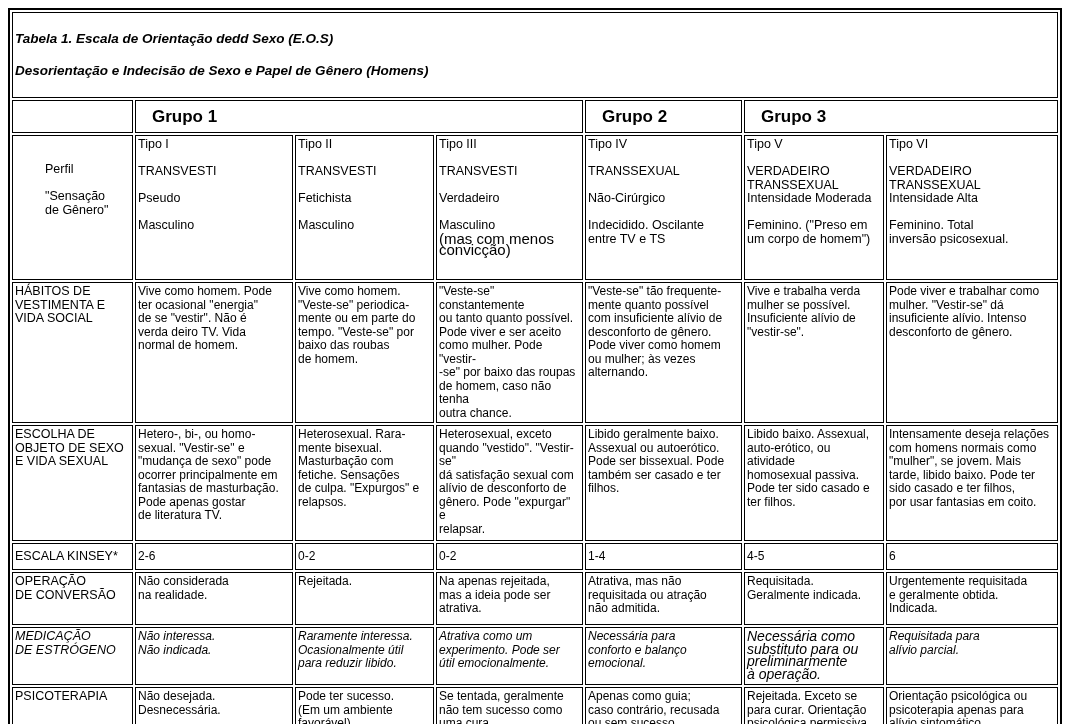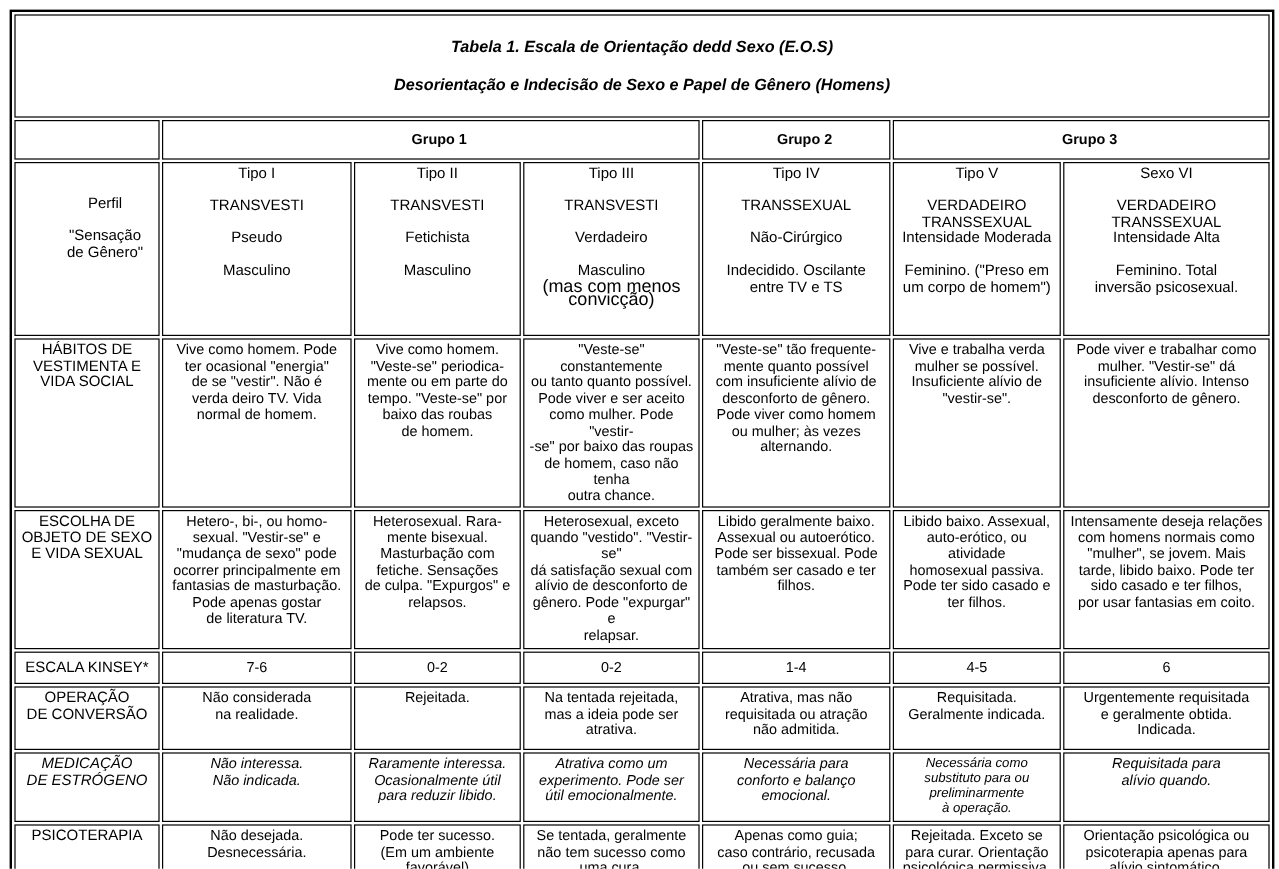"Tabela 1. Escala de Orientação" td { text-align: center -> none }
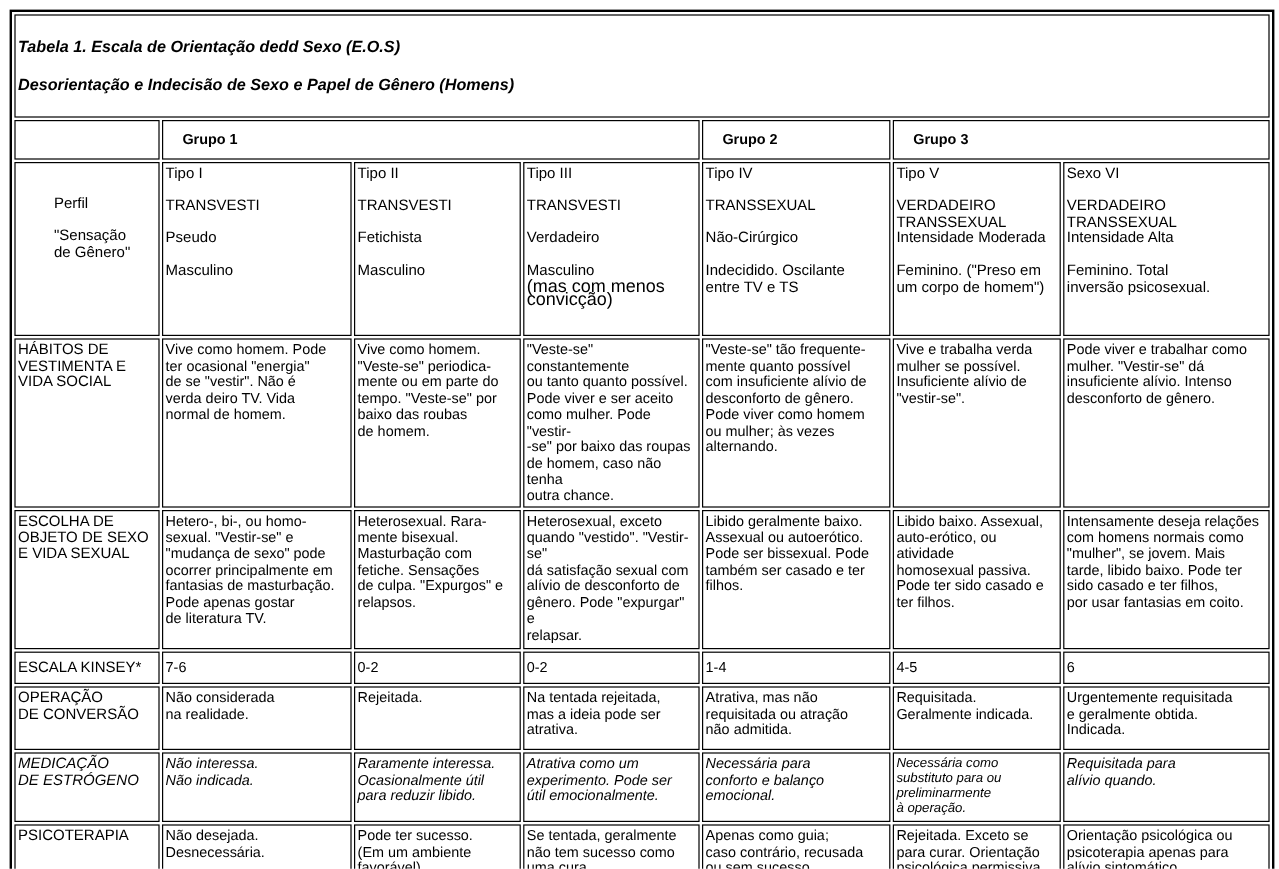"Grupo 1" tr.group-row td { font-size: 12px -> 17px }
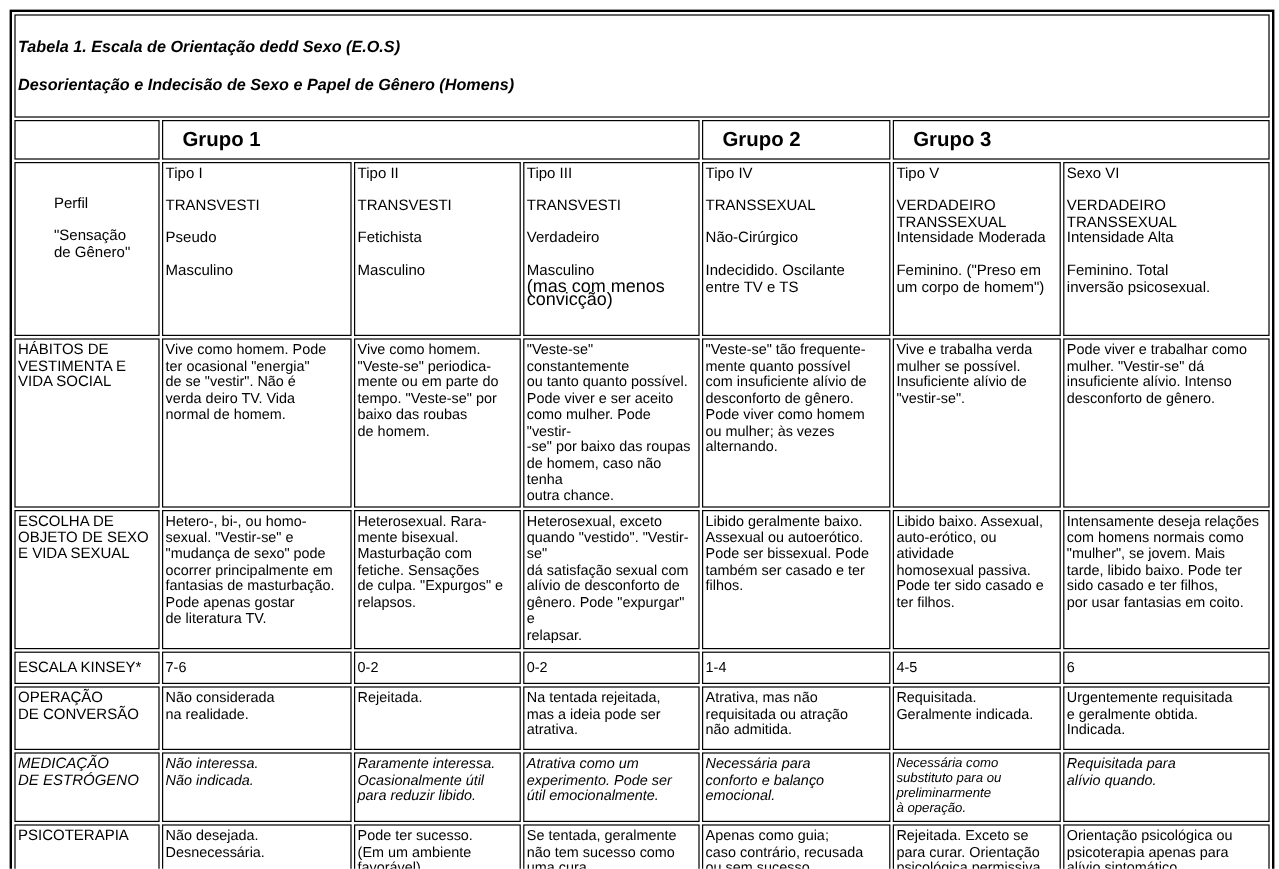"Sexo VI" td { text: Sexo -> Tipo }
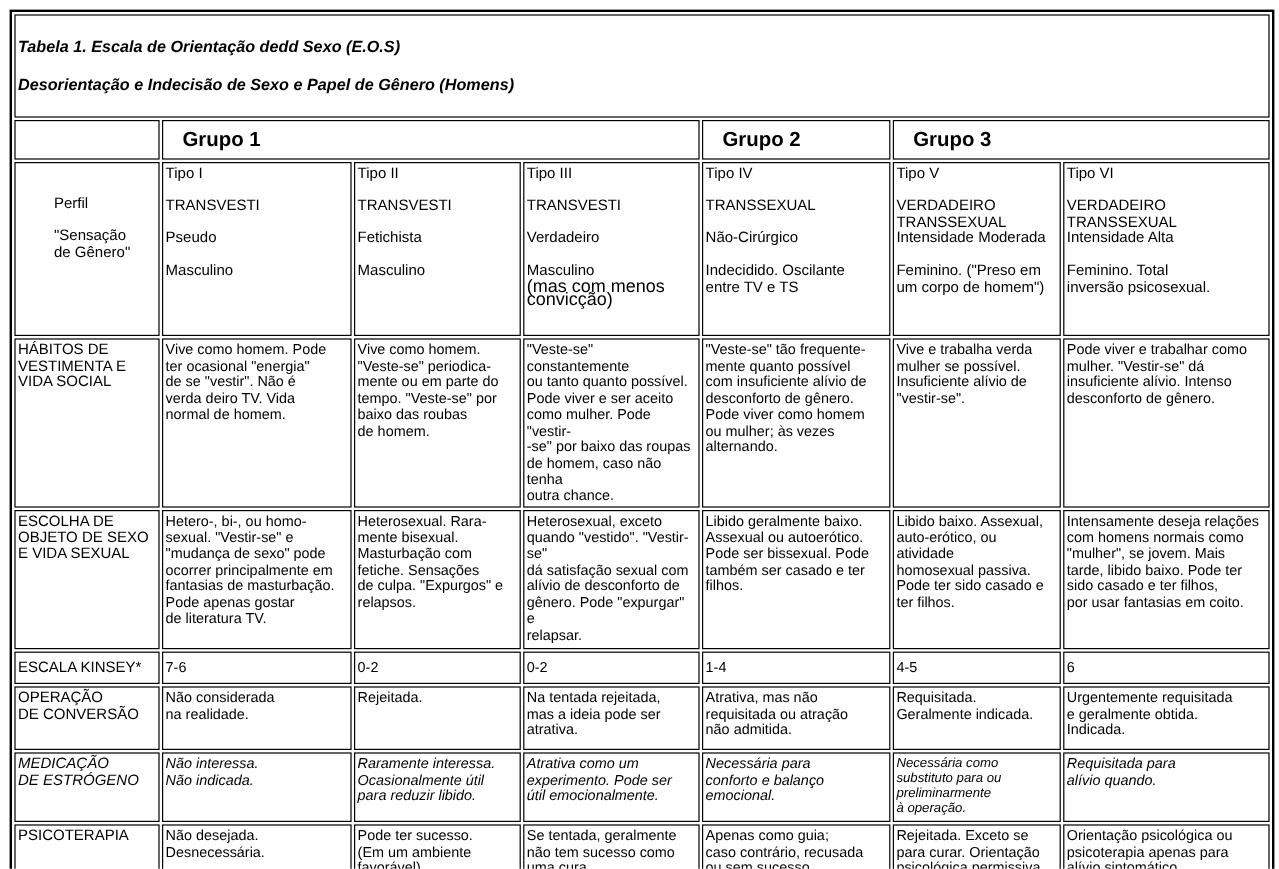"7-6" td { text: 7-6 -> 2-6 }
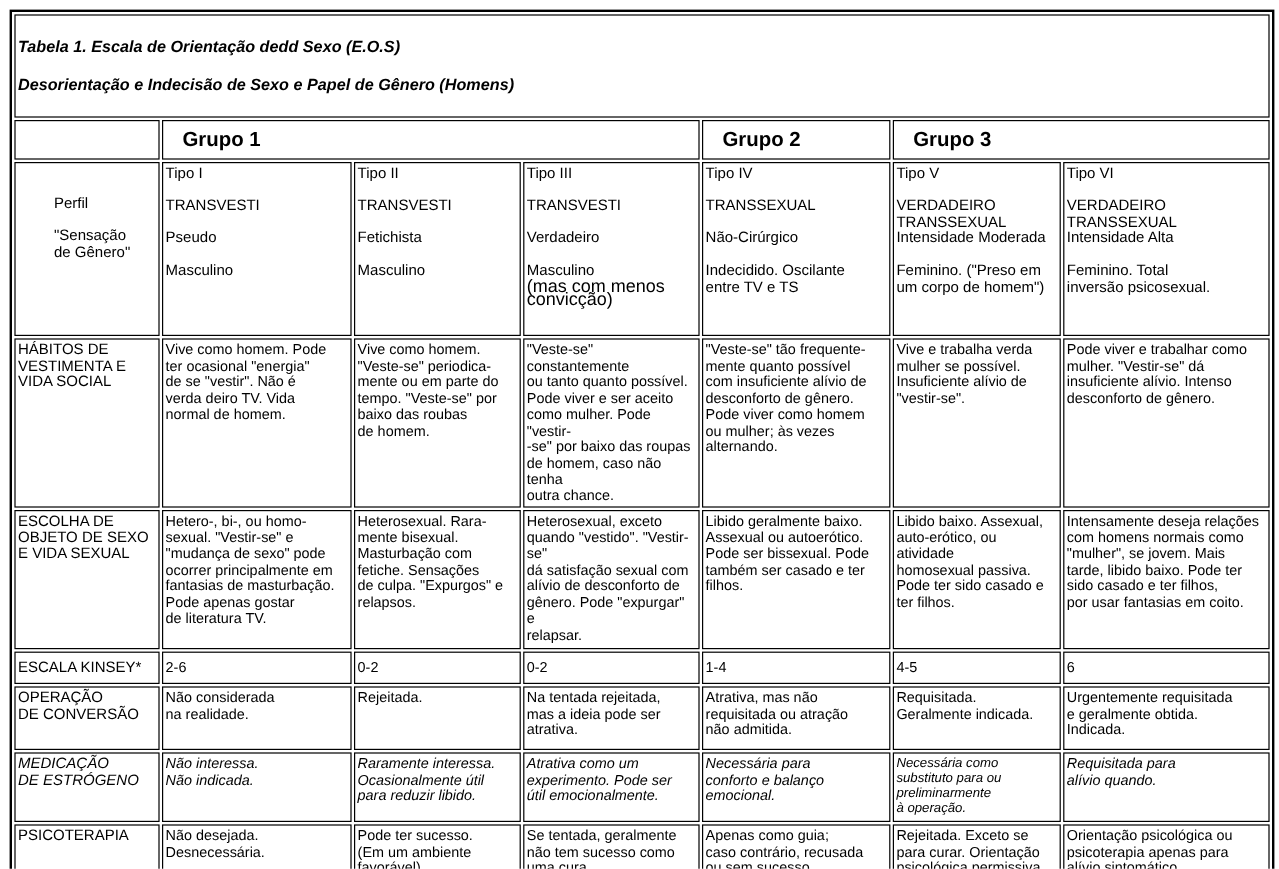"Na tentada rejeitada," td { text: tentada -> apenas }
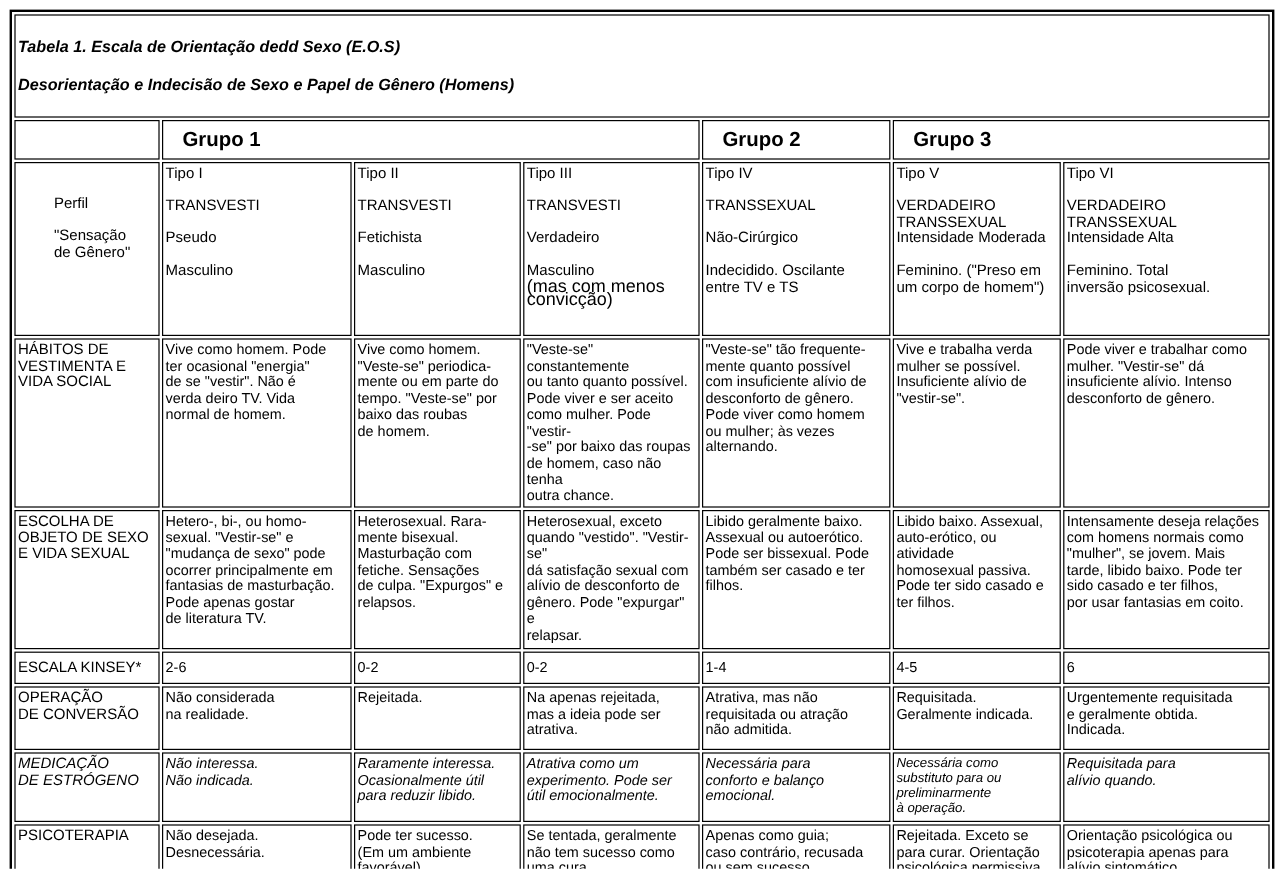"Necessária como" td.small-txt { font-size: 11px -> 14px }
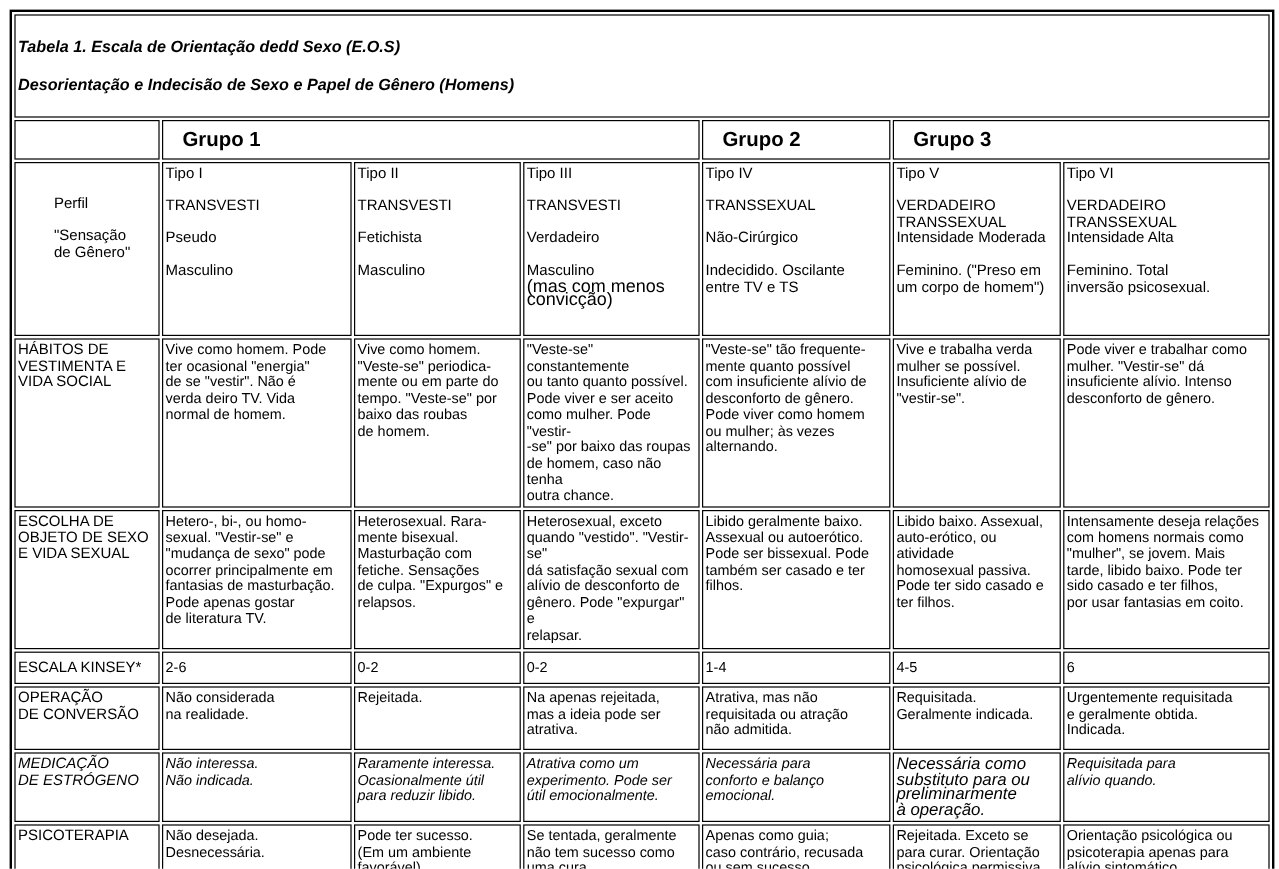"Requisitada para" td { text: quando -> parcial }
